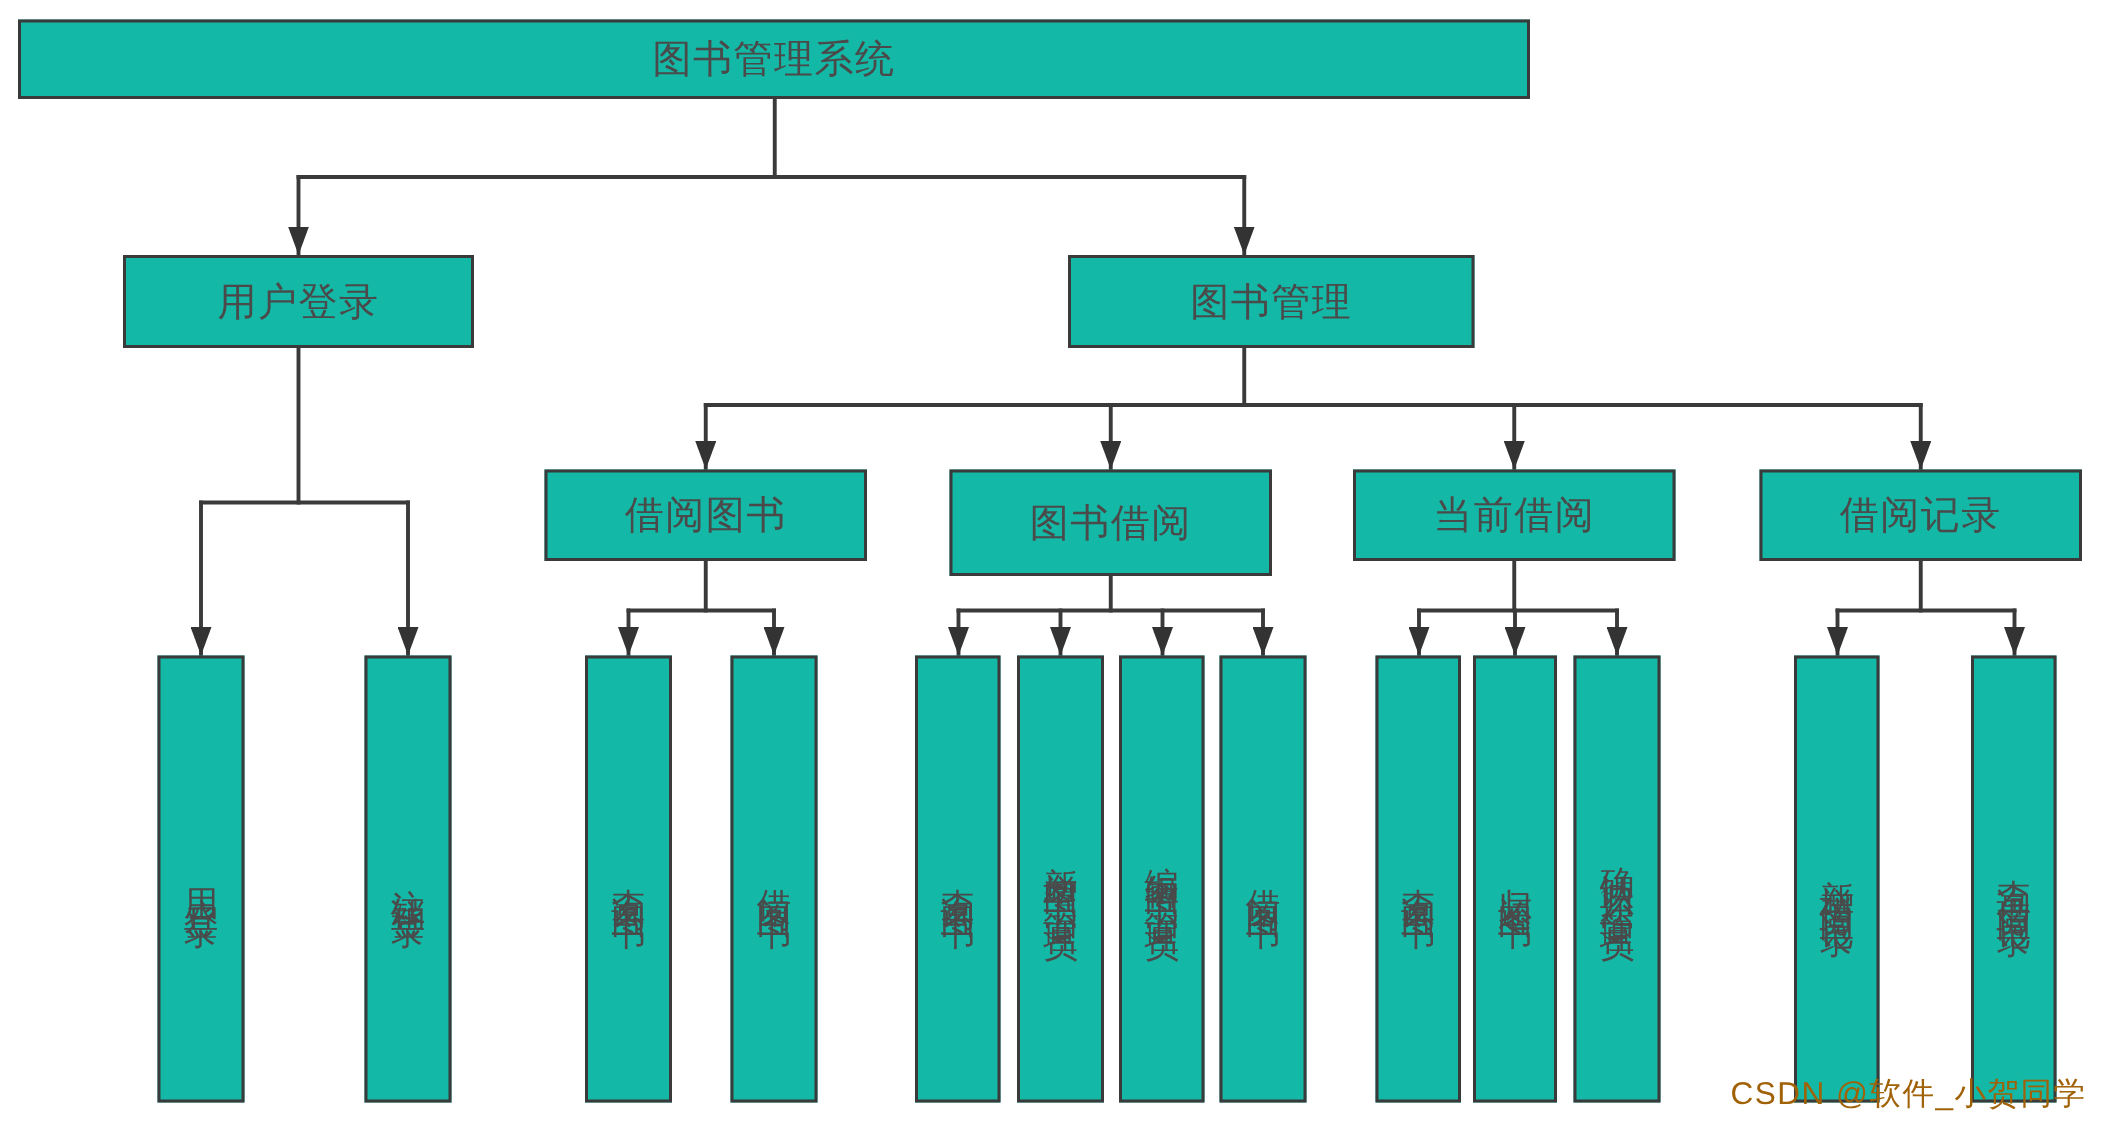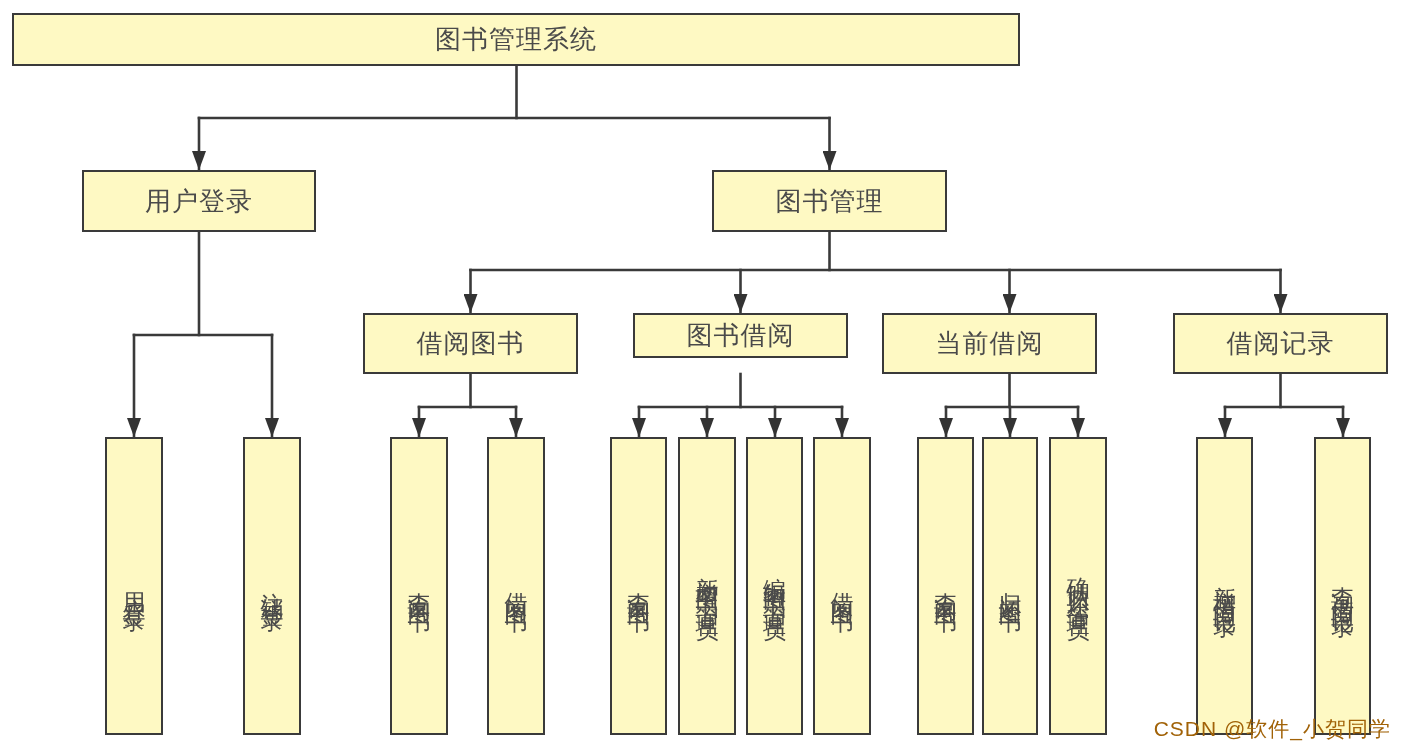"图书管理系统" .box { background: #fef9c3 -> #14b8a6 }
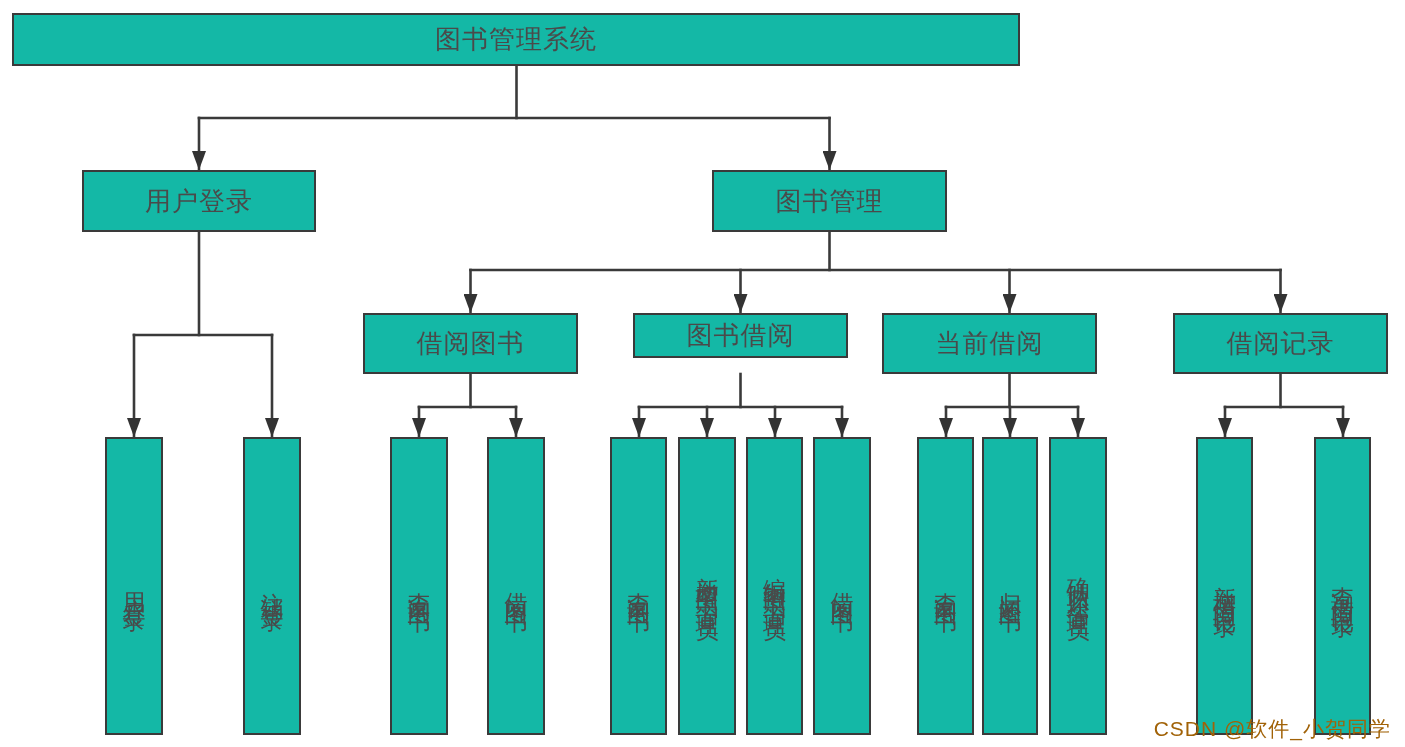"图书管理" div.box { width: 235px -> 271px }
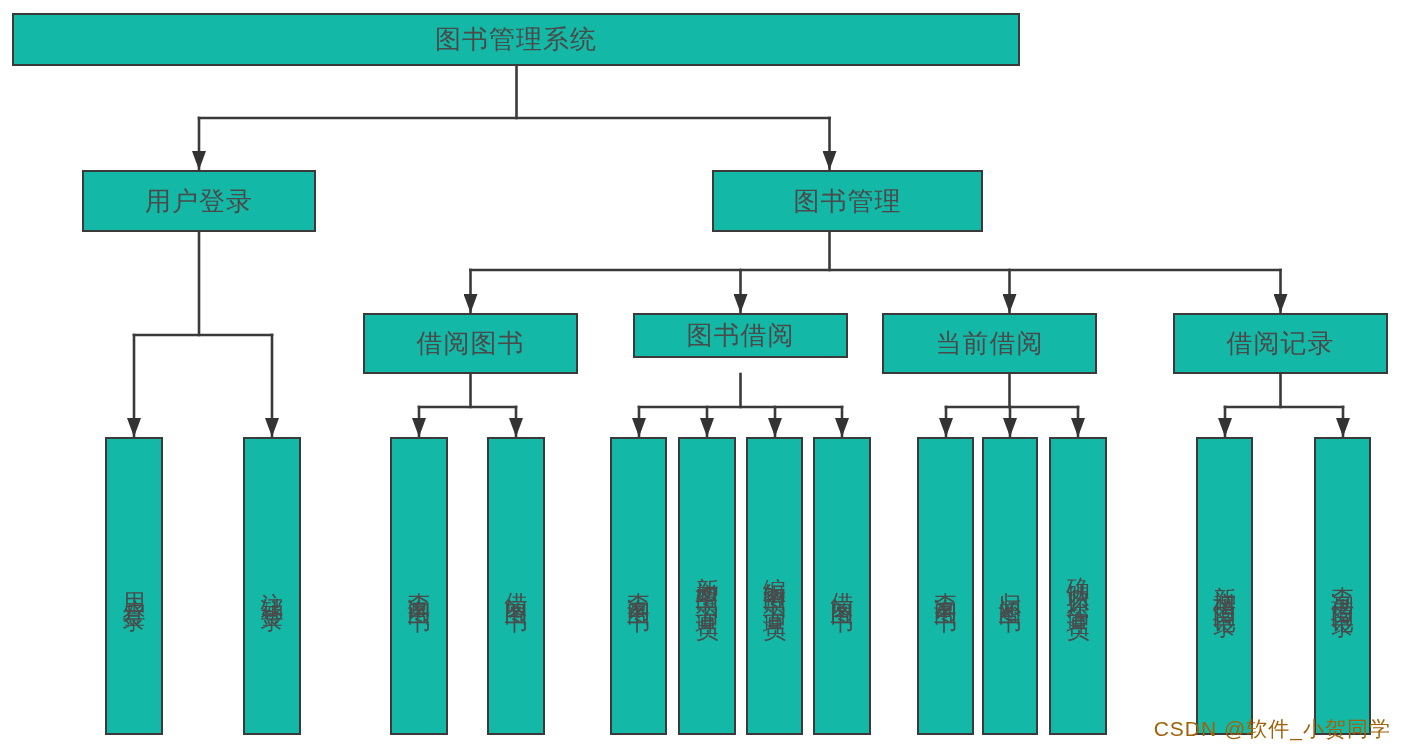"图书借阅" div.box { height: 45px -> 71px }
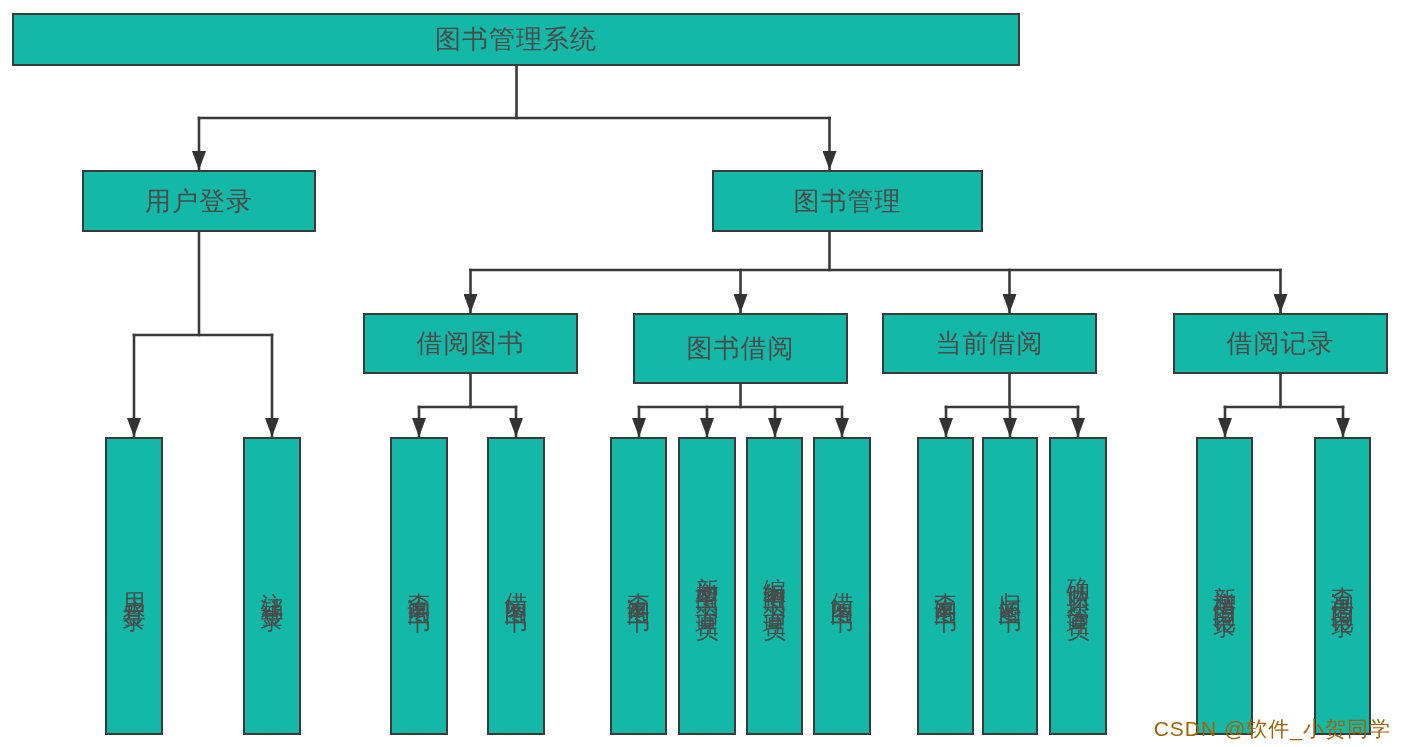"当前借阅" div.box { left: 882px -> 902px }
